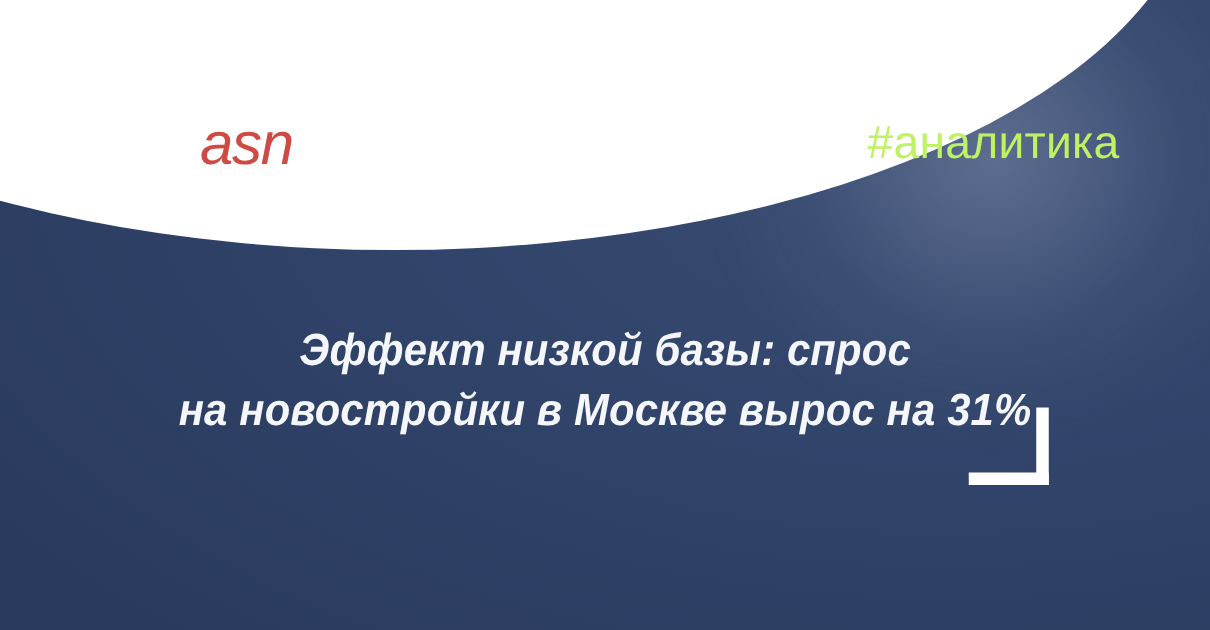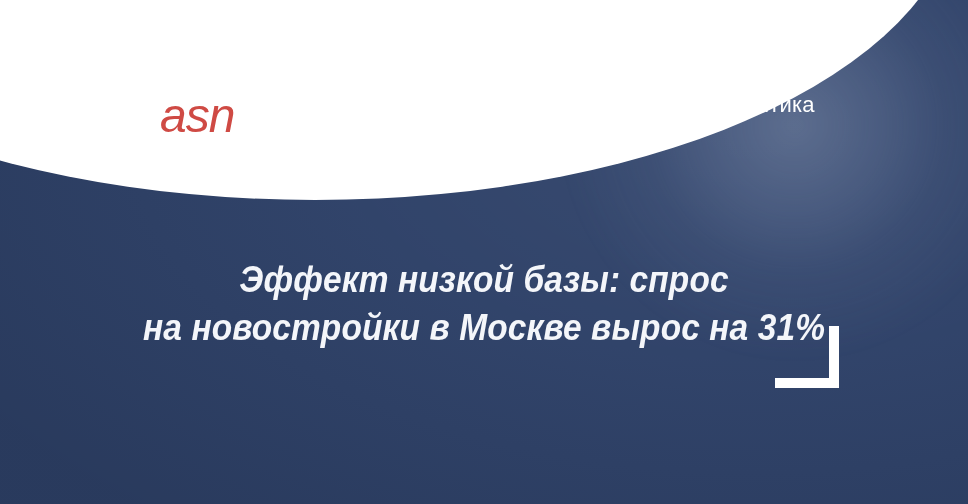"#аналитика" .hashtag { color: #ffffff -> #bef264; font-size: 22px -> 37px }
